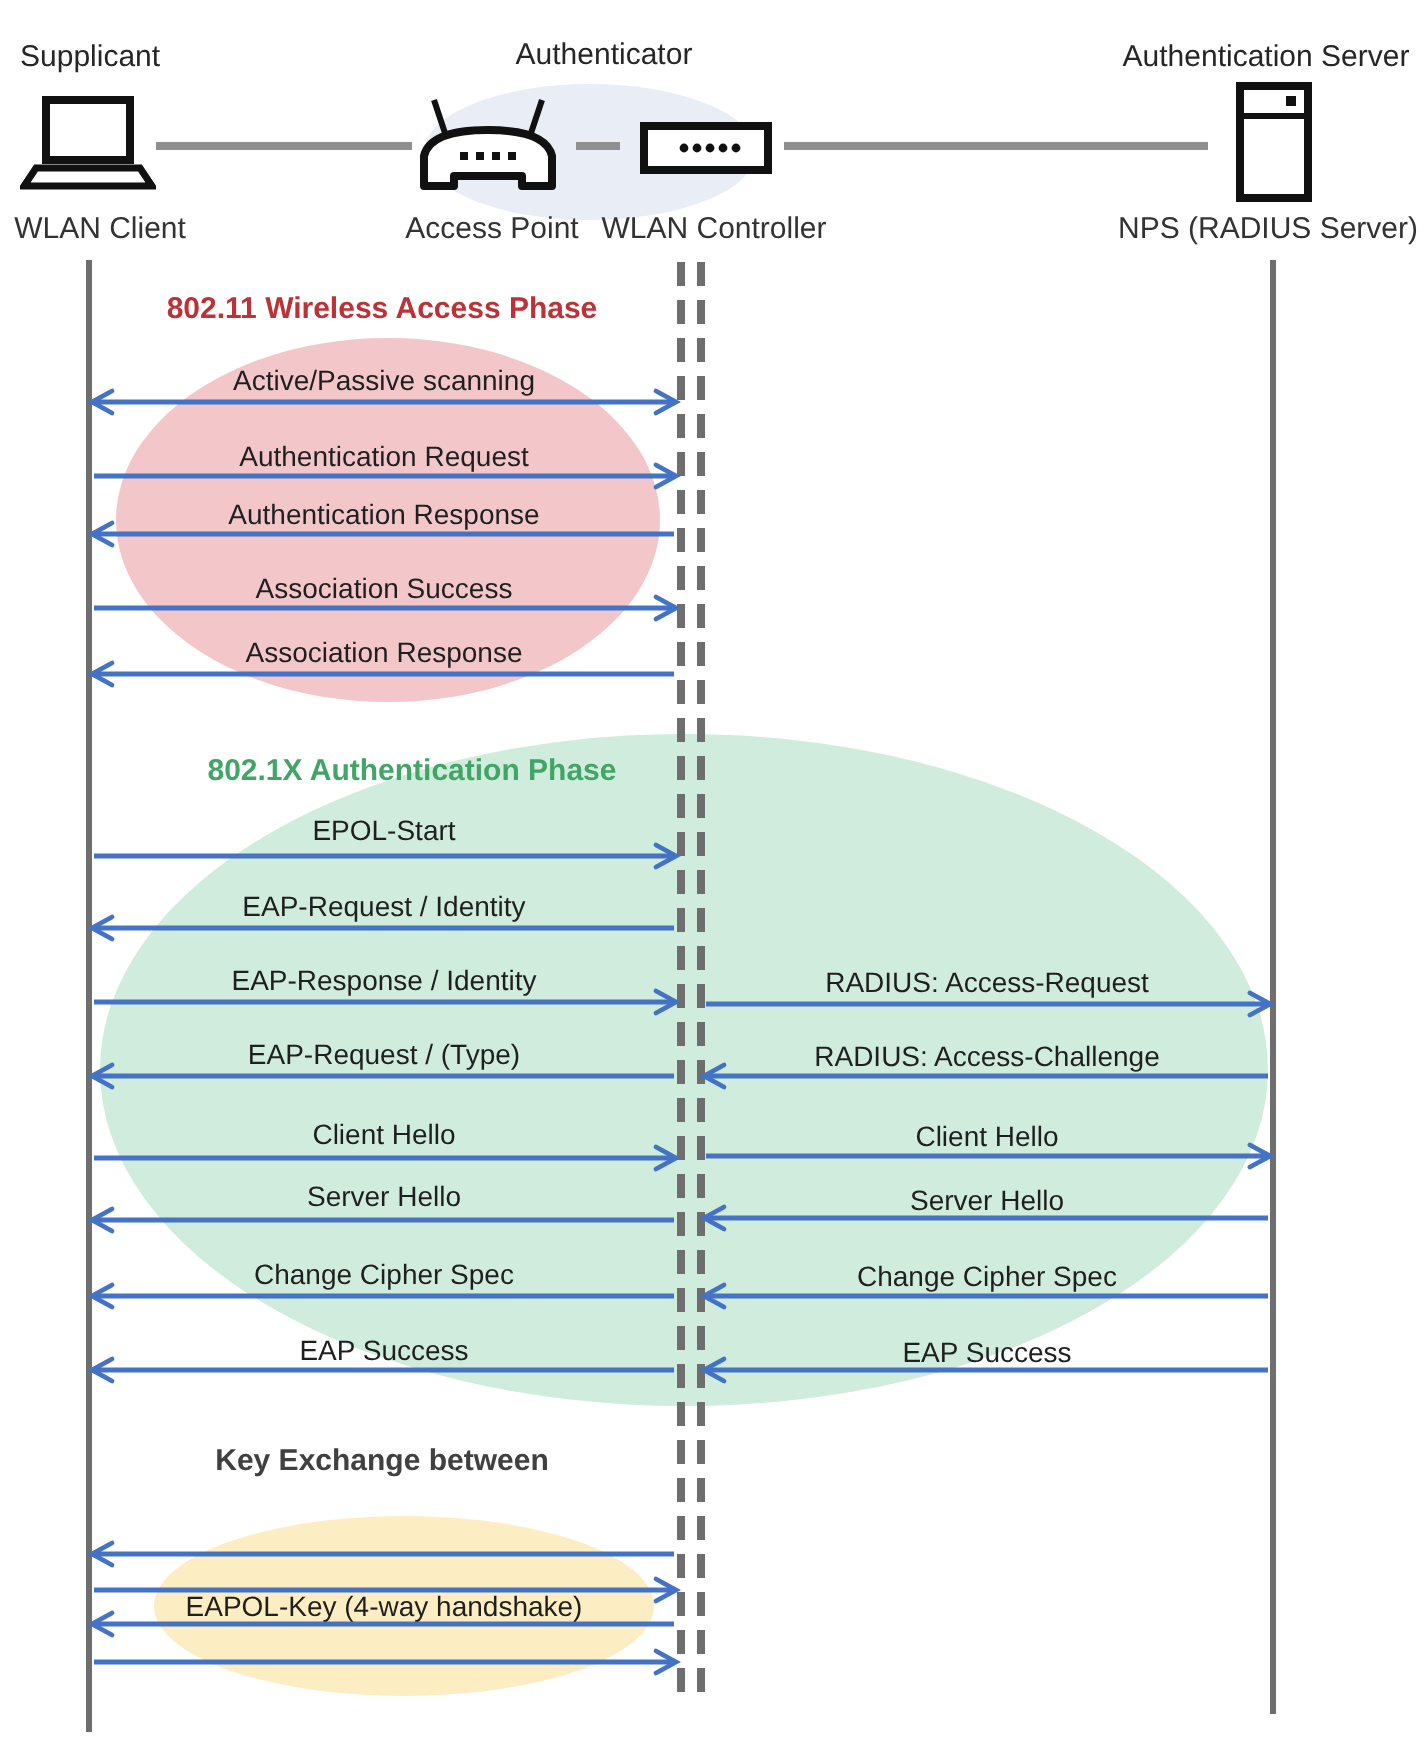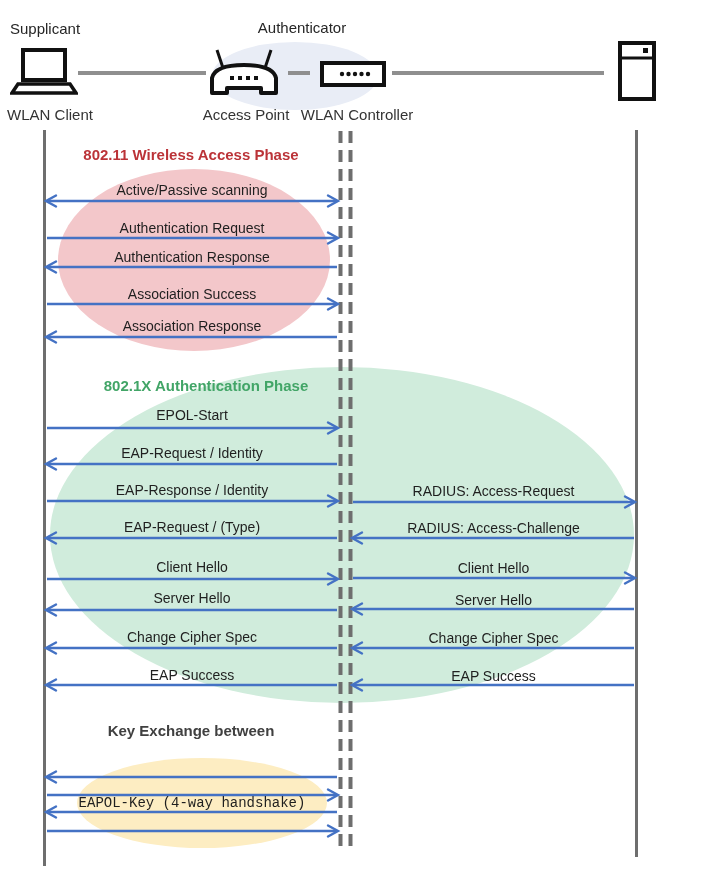"Authentication Server" div.lbl { html: none -> <div>Authentication Server</div> }
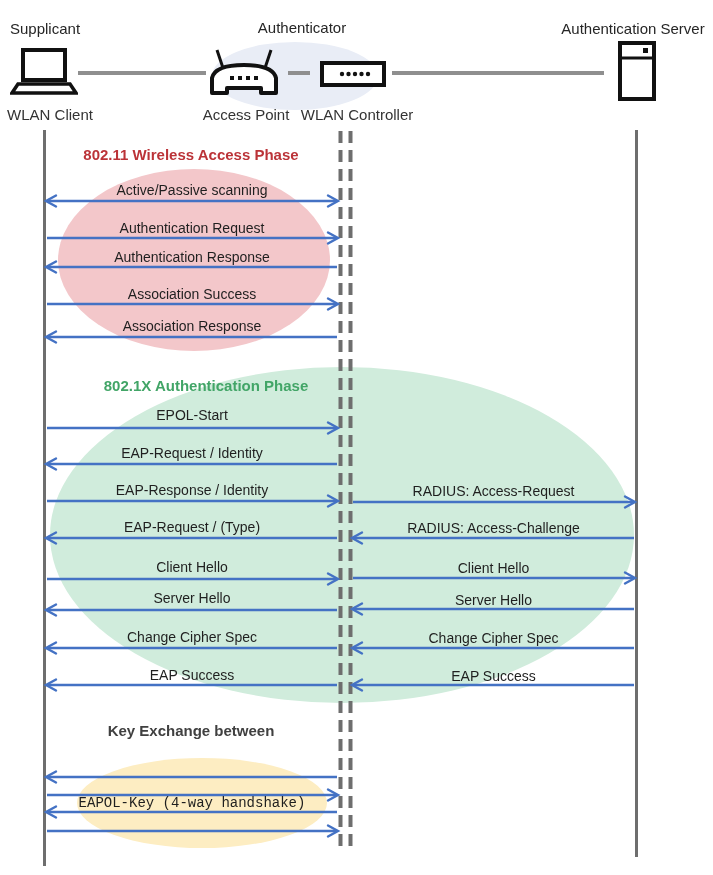"NPS (RADIUS Server)" div.lbl { html: none -> <div>NPS (RADIUS Server)</div> }
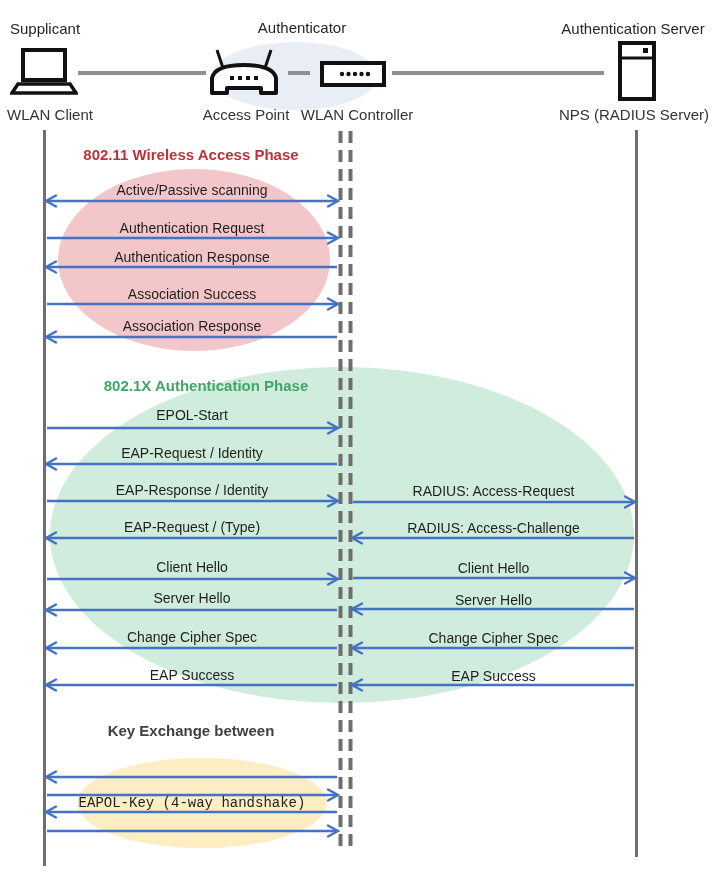"EAPOL-Key (4-way handshake)" div.msg-label { font-family: Liberation Mono, monospace -> none }
